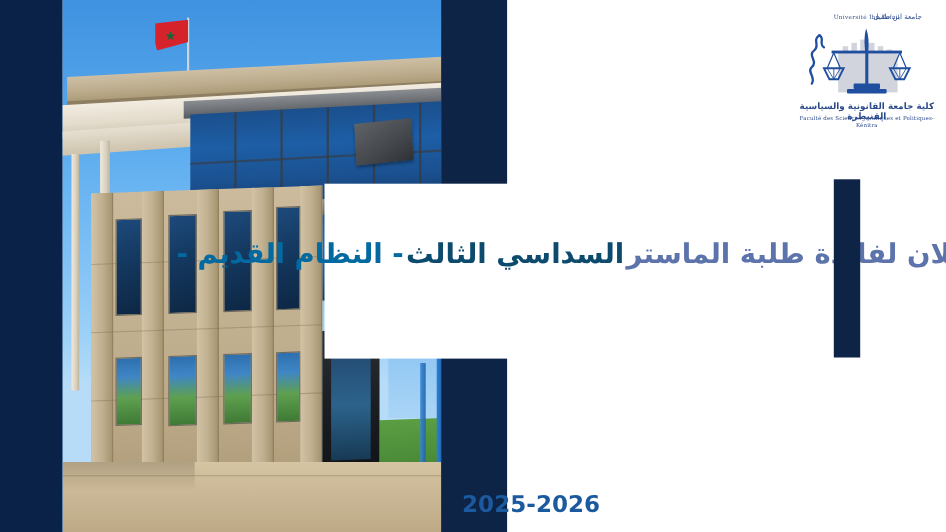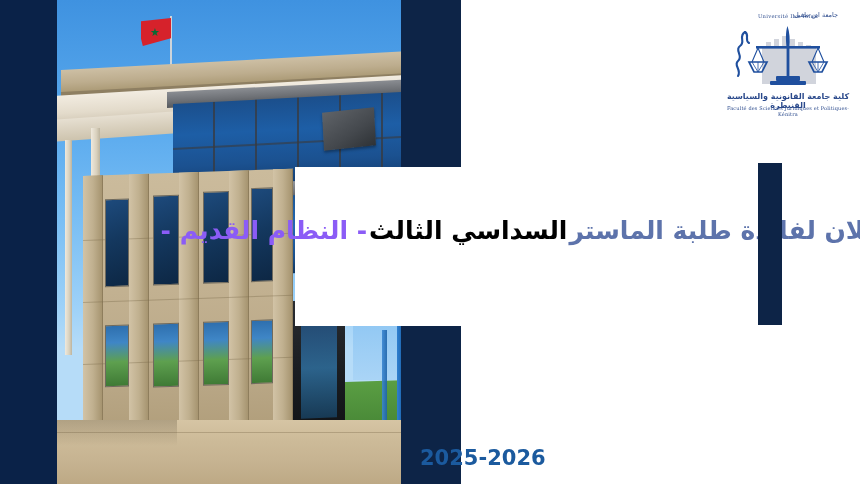"- النظام القديم -" .t3 { color: #8b5cf6 -> #0369a1 }
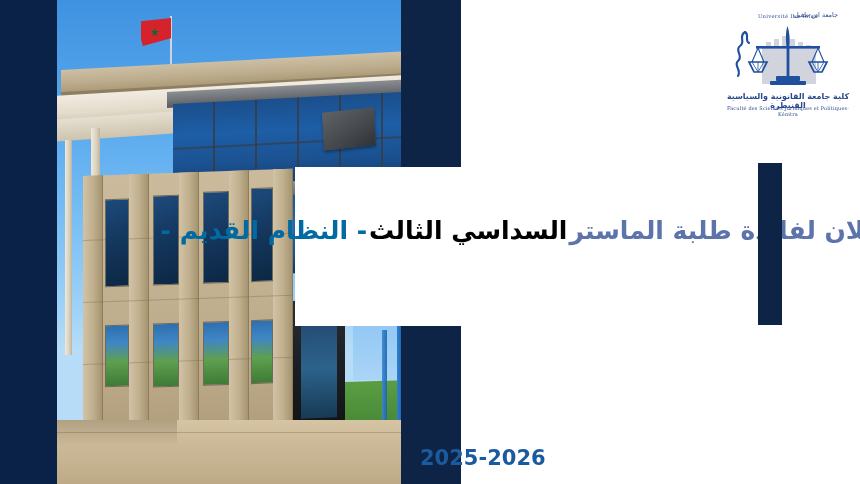"السداسي الثالث" .t2 { color: #000000 -> #0c4a6e }
